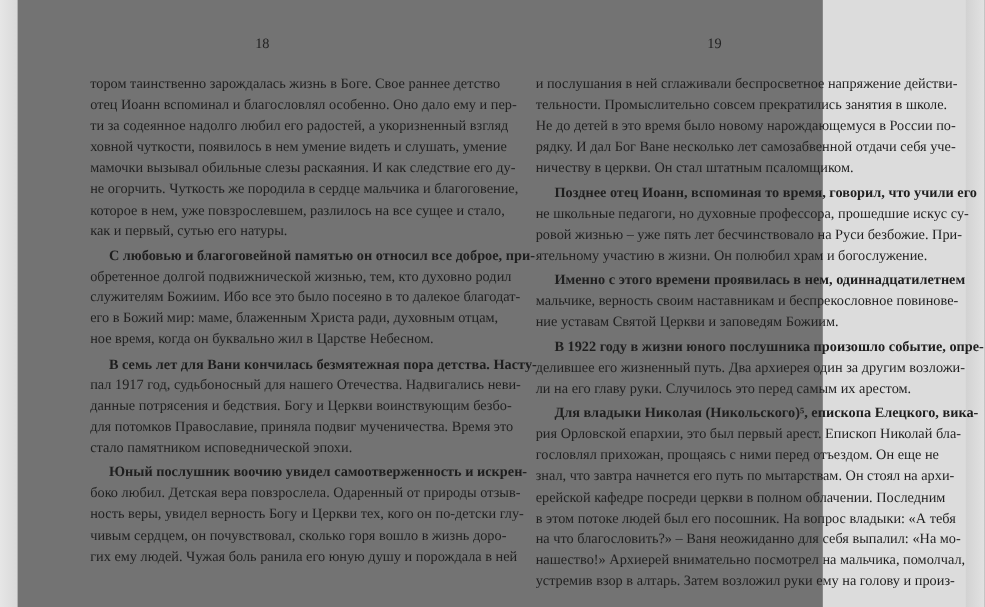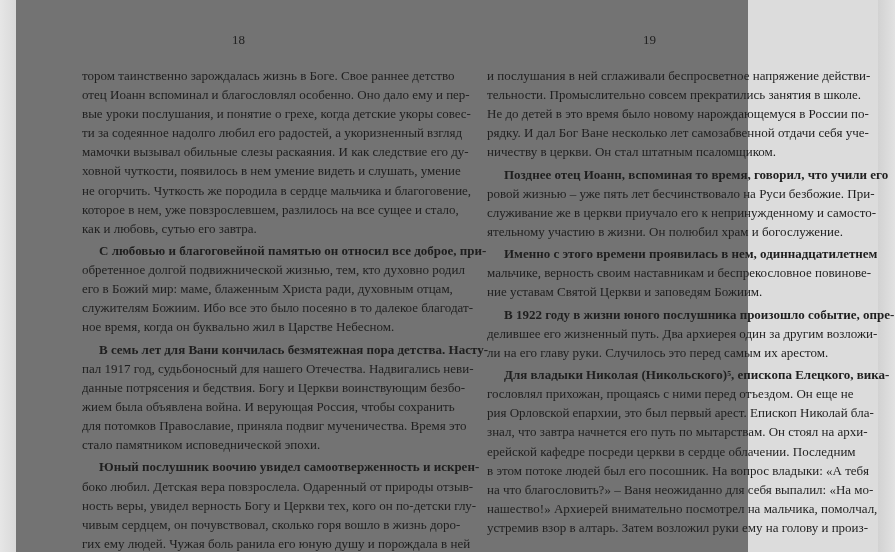"вые уроки послушания, и понятие" div.line { html: <div>вые уроки послушания, и понятие о грехе, когда детские укоры совес-</div> -> none }
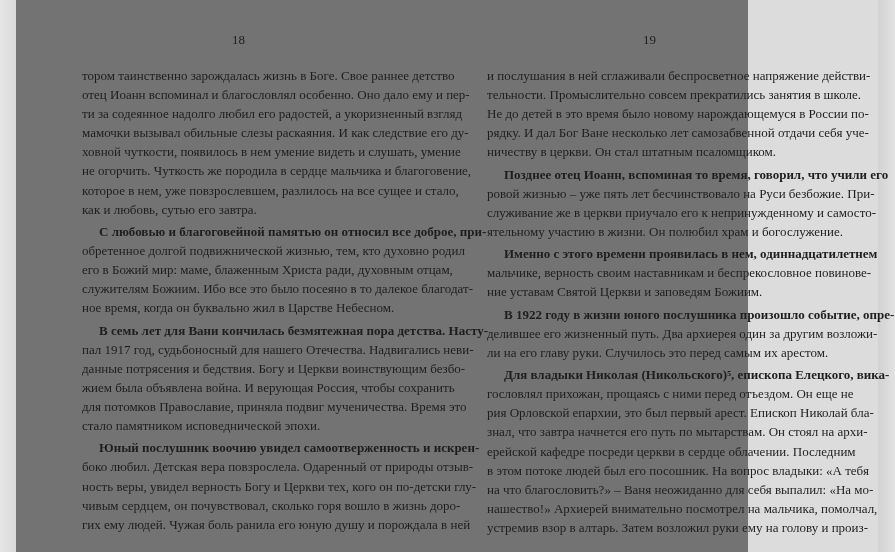"мамочки вызывал обильные слезы" div.line { order: before "ховной чуткости, появилось в нем" -> after "ховной чуткости, появилось в нем" }
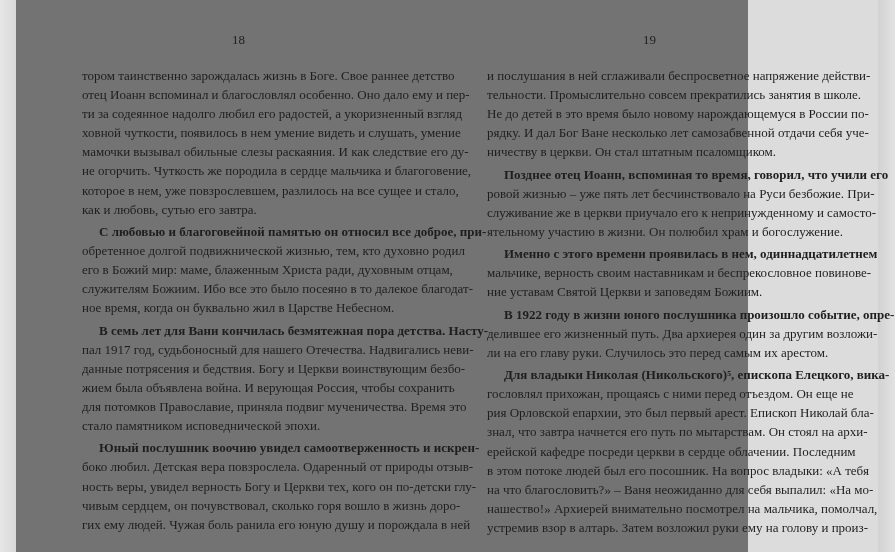"не школьные педагоги, но духовные" div.line { html: none -> <div>не школьные педагоги, но духовные профессора, прошедшие искус су-</div> }
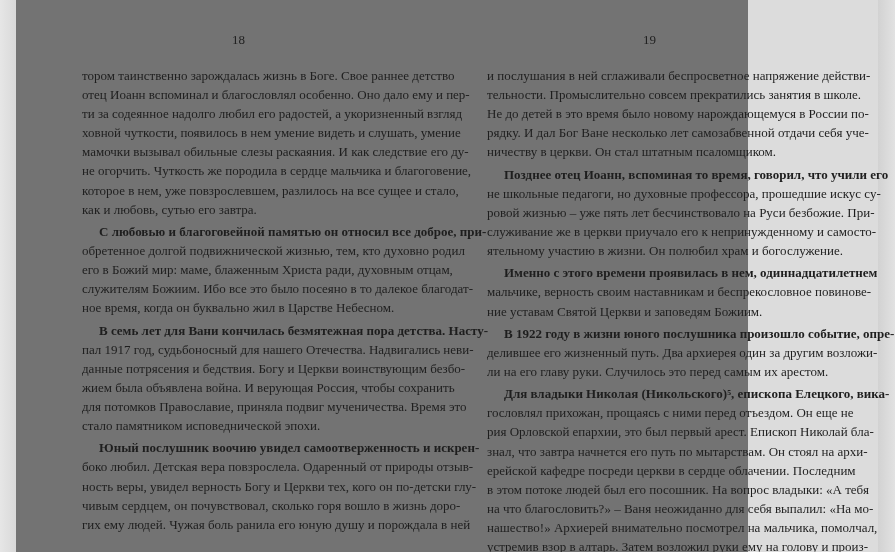"как и любовь, сутью его" div.line { text: любовь, сутью его завтра -> первый, сутью его натуры }
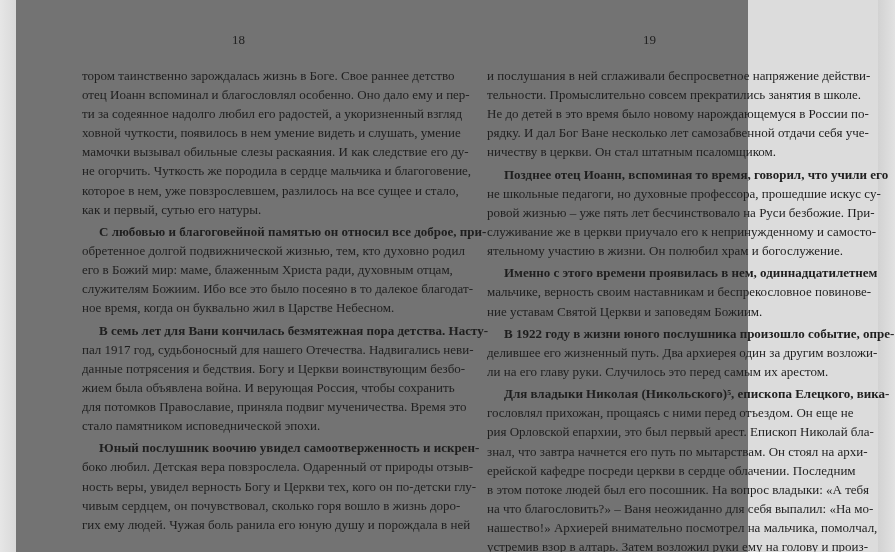"служивание же в церкви приучало" div.line { html: <div>служивание же в церкви приучало его к непринужденному и самосто-</div> -> none }
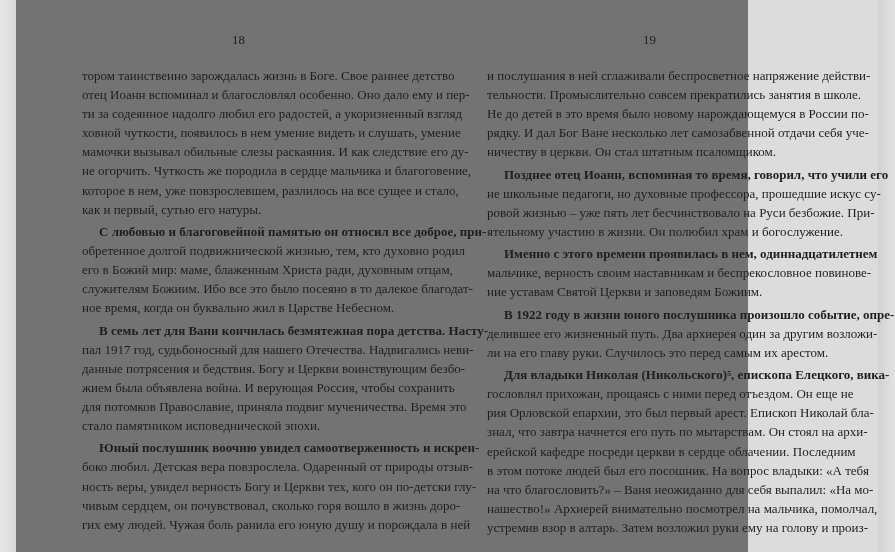"его в Божий мир: маме," div.line { order: before "служителям Божиим. Ибо все это" -> after "служителям Божиим. Ибо все это" }
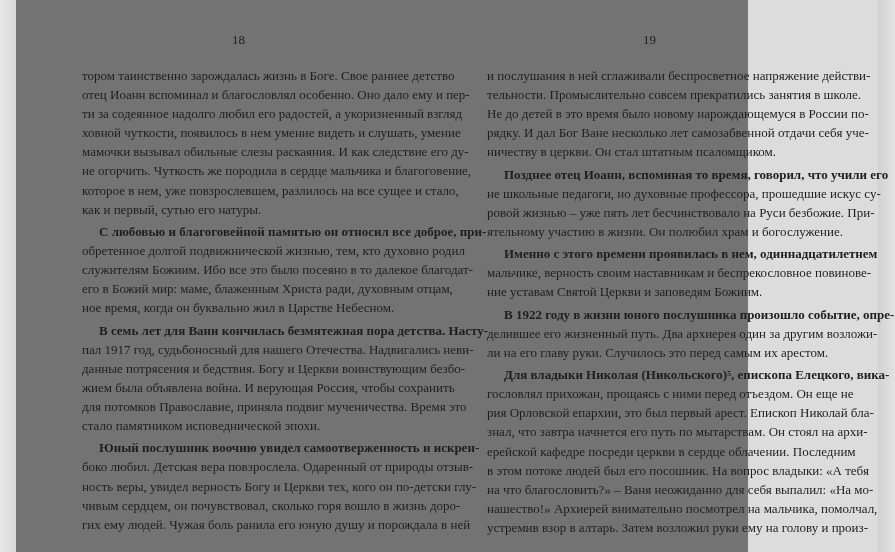"жием была объявлена война. И" div.line { html: <div>жием была объявлена война. И верующая Россия, чтобы сохранить</div> -> none }
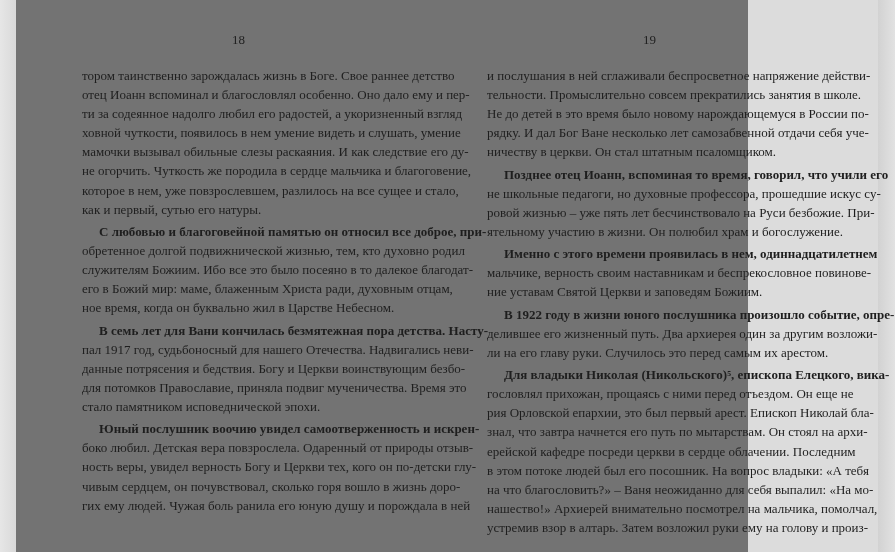"гословлял прихожан, прощаясь с ними" div.line { order: before "рия Орловской епархии, это был" -> after "рия Орловской епархии, это был" }
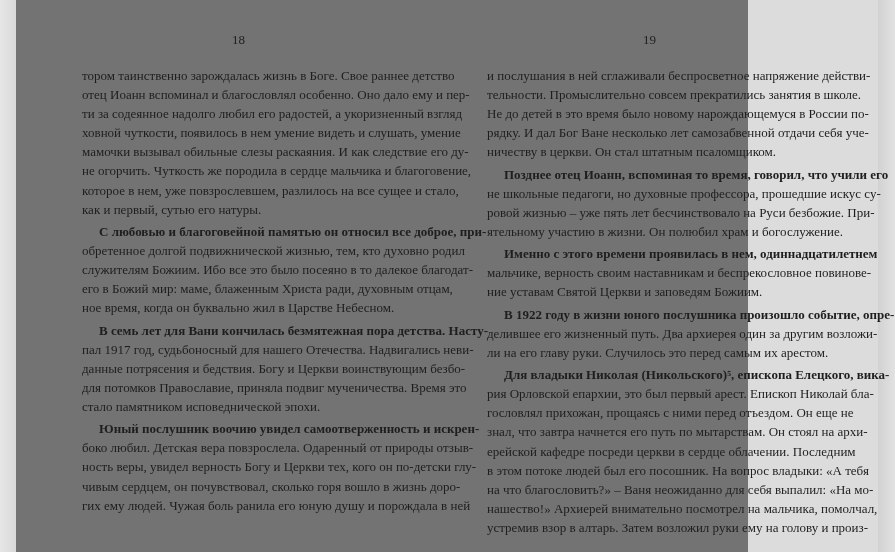"ерейской кафедре посреди церкви в" div.line { text: сердце -> полном }
